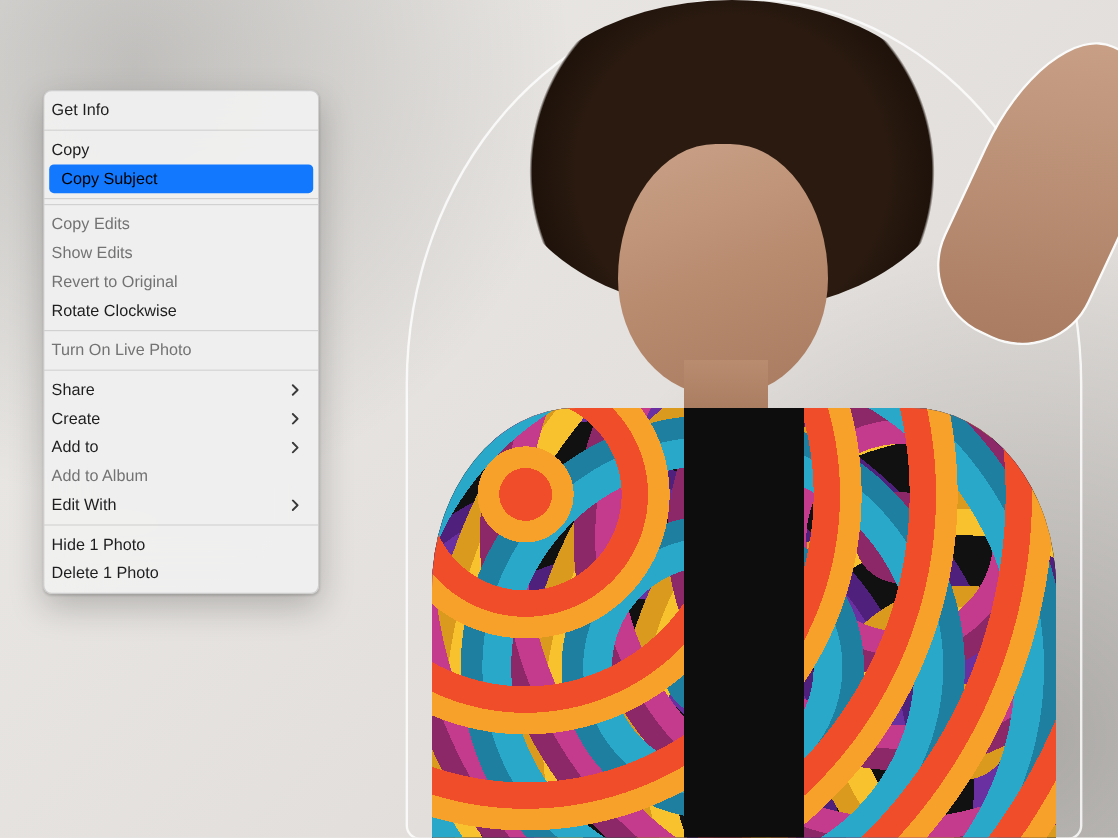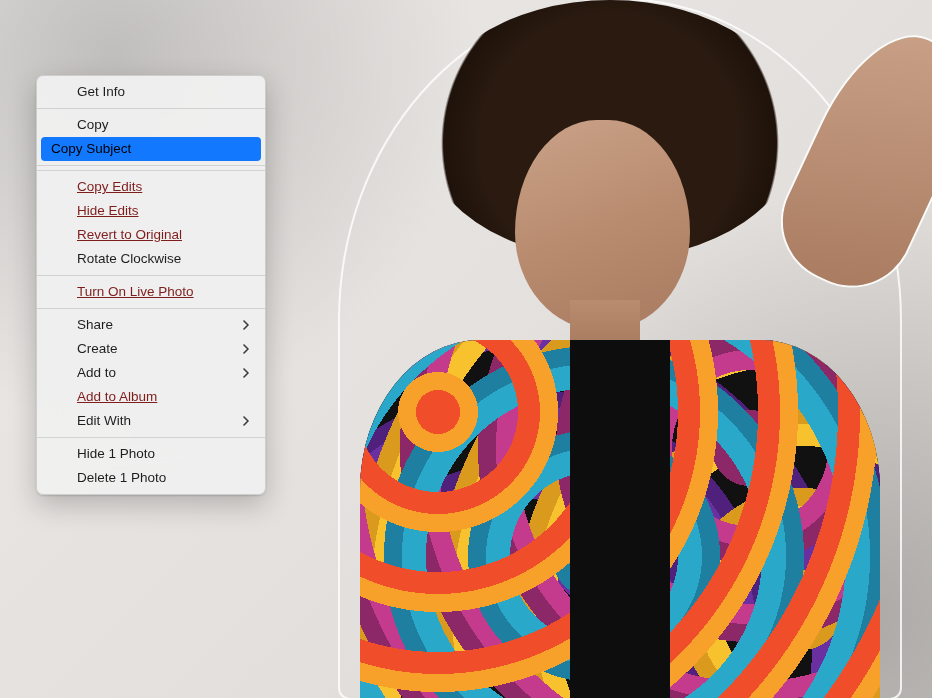"Get Info" .menu-item { margin-left: 14px -> none; padding: 3px 14px 3px 26px -> 3px 14px 3px 6px }
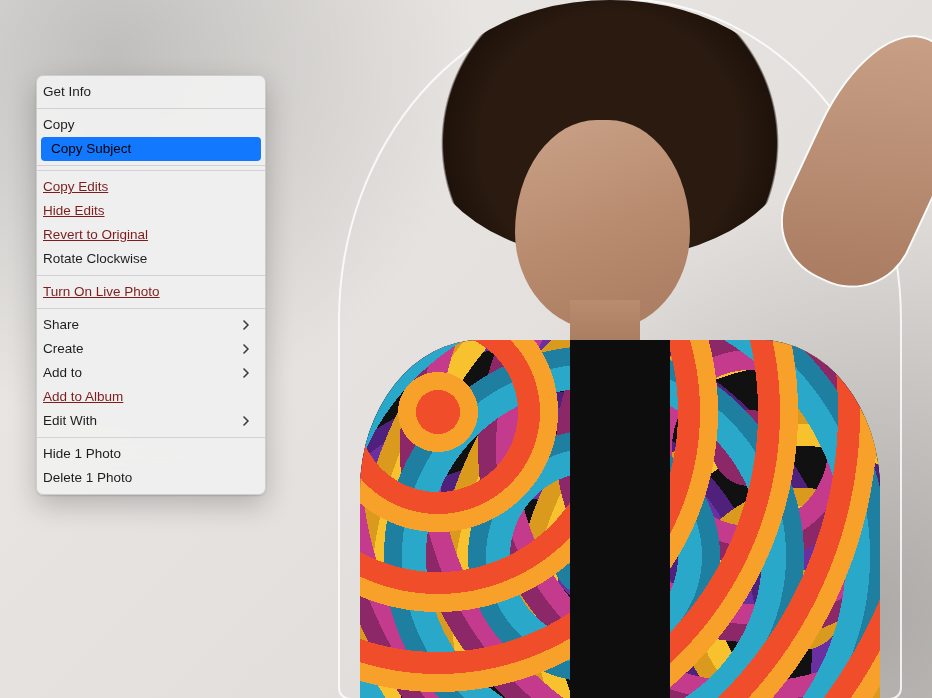"Copy Edits" .menu-item.disabled { color: #7f1d1d -> #737373; text-decoration: underline -> none }
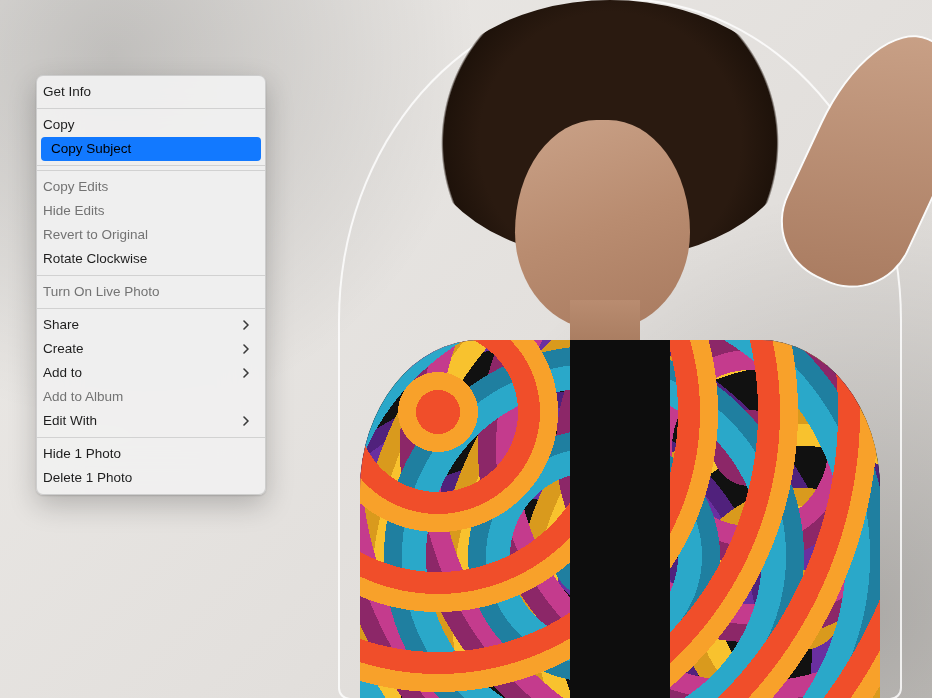"Hide Edits" span { text: Hide -> Show }
